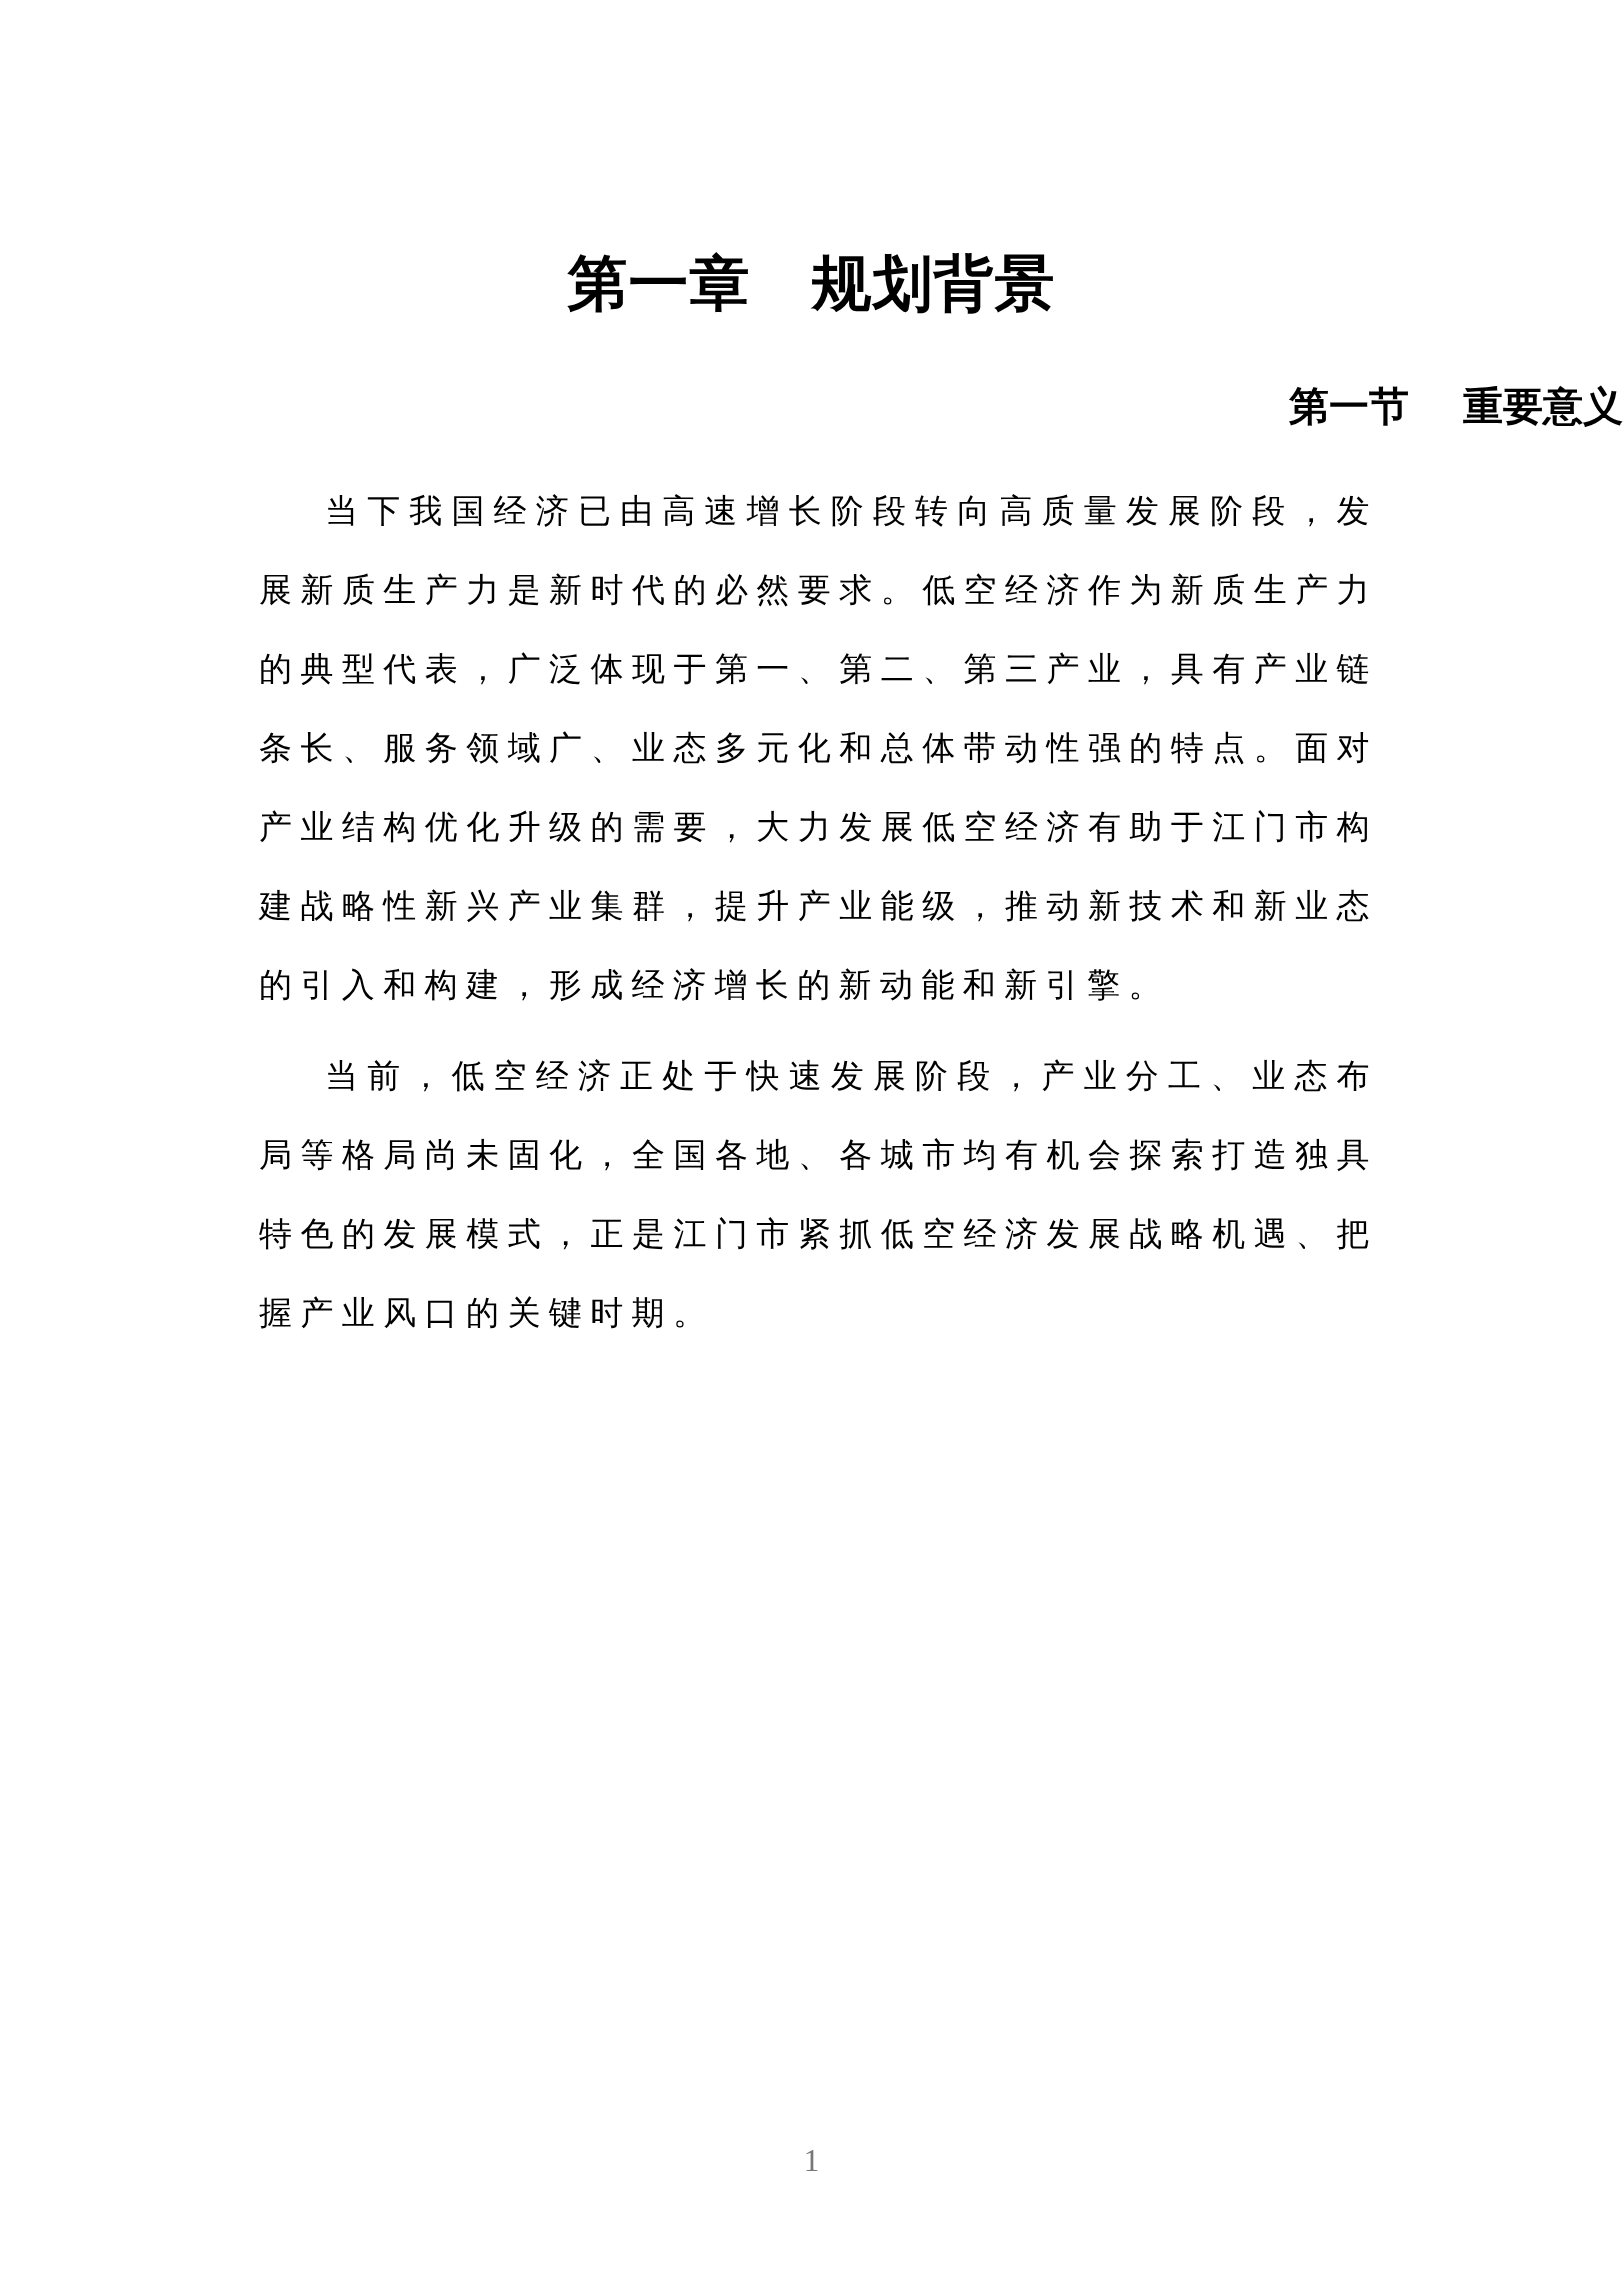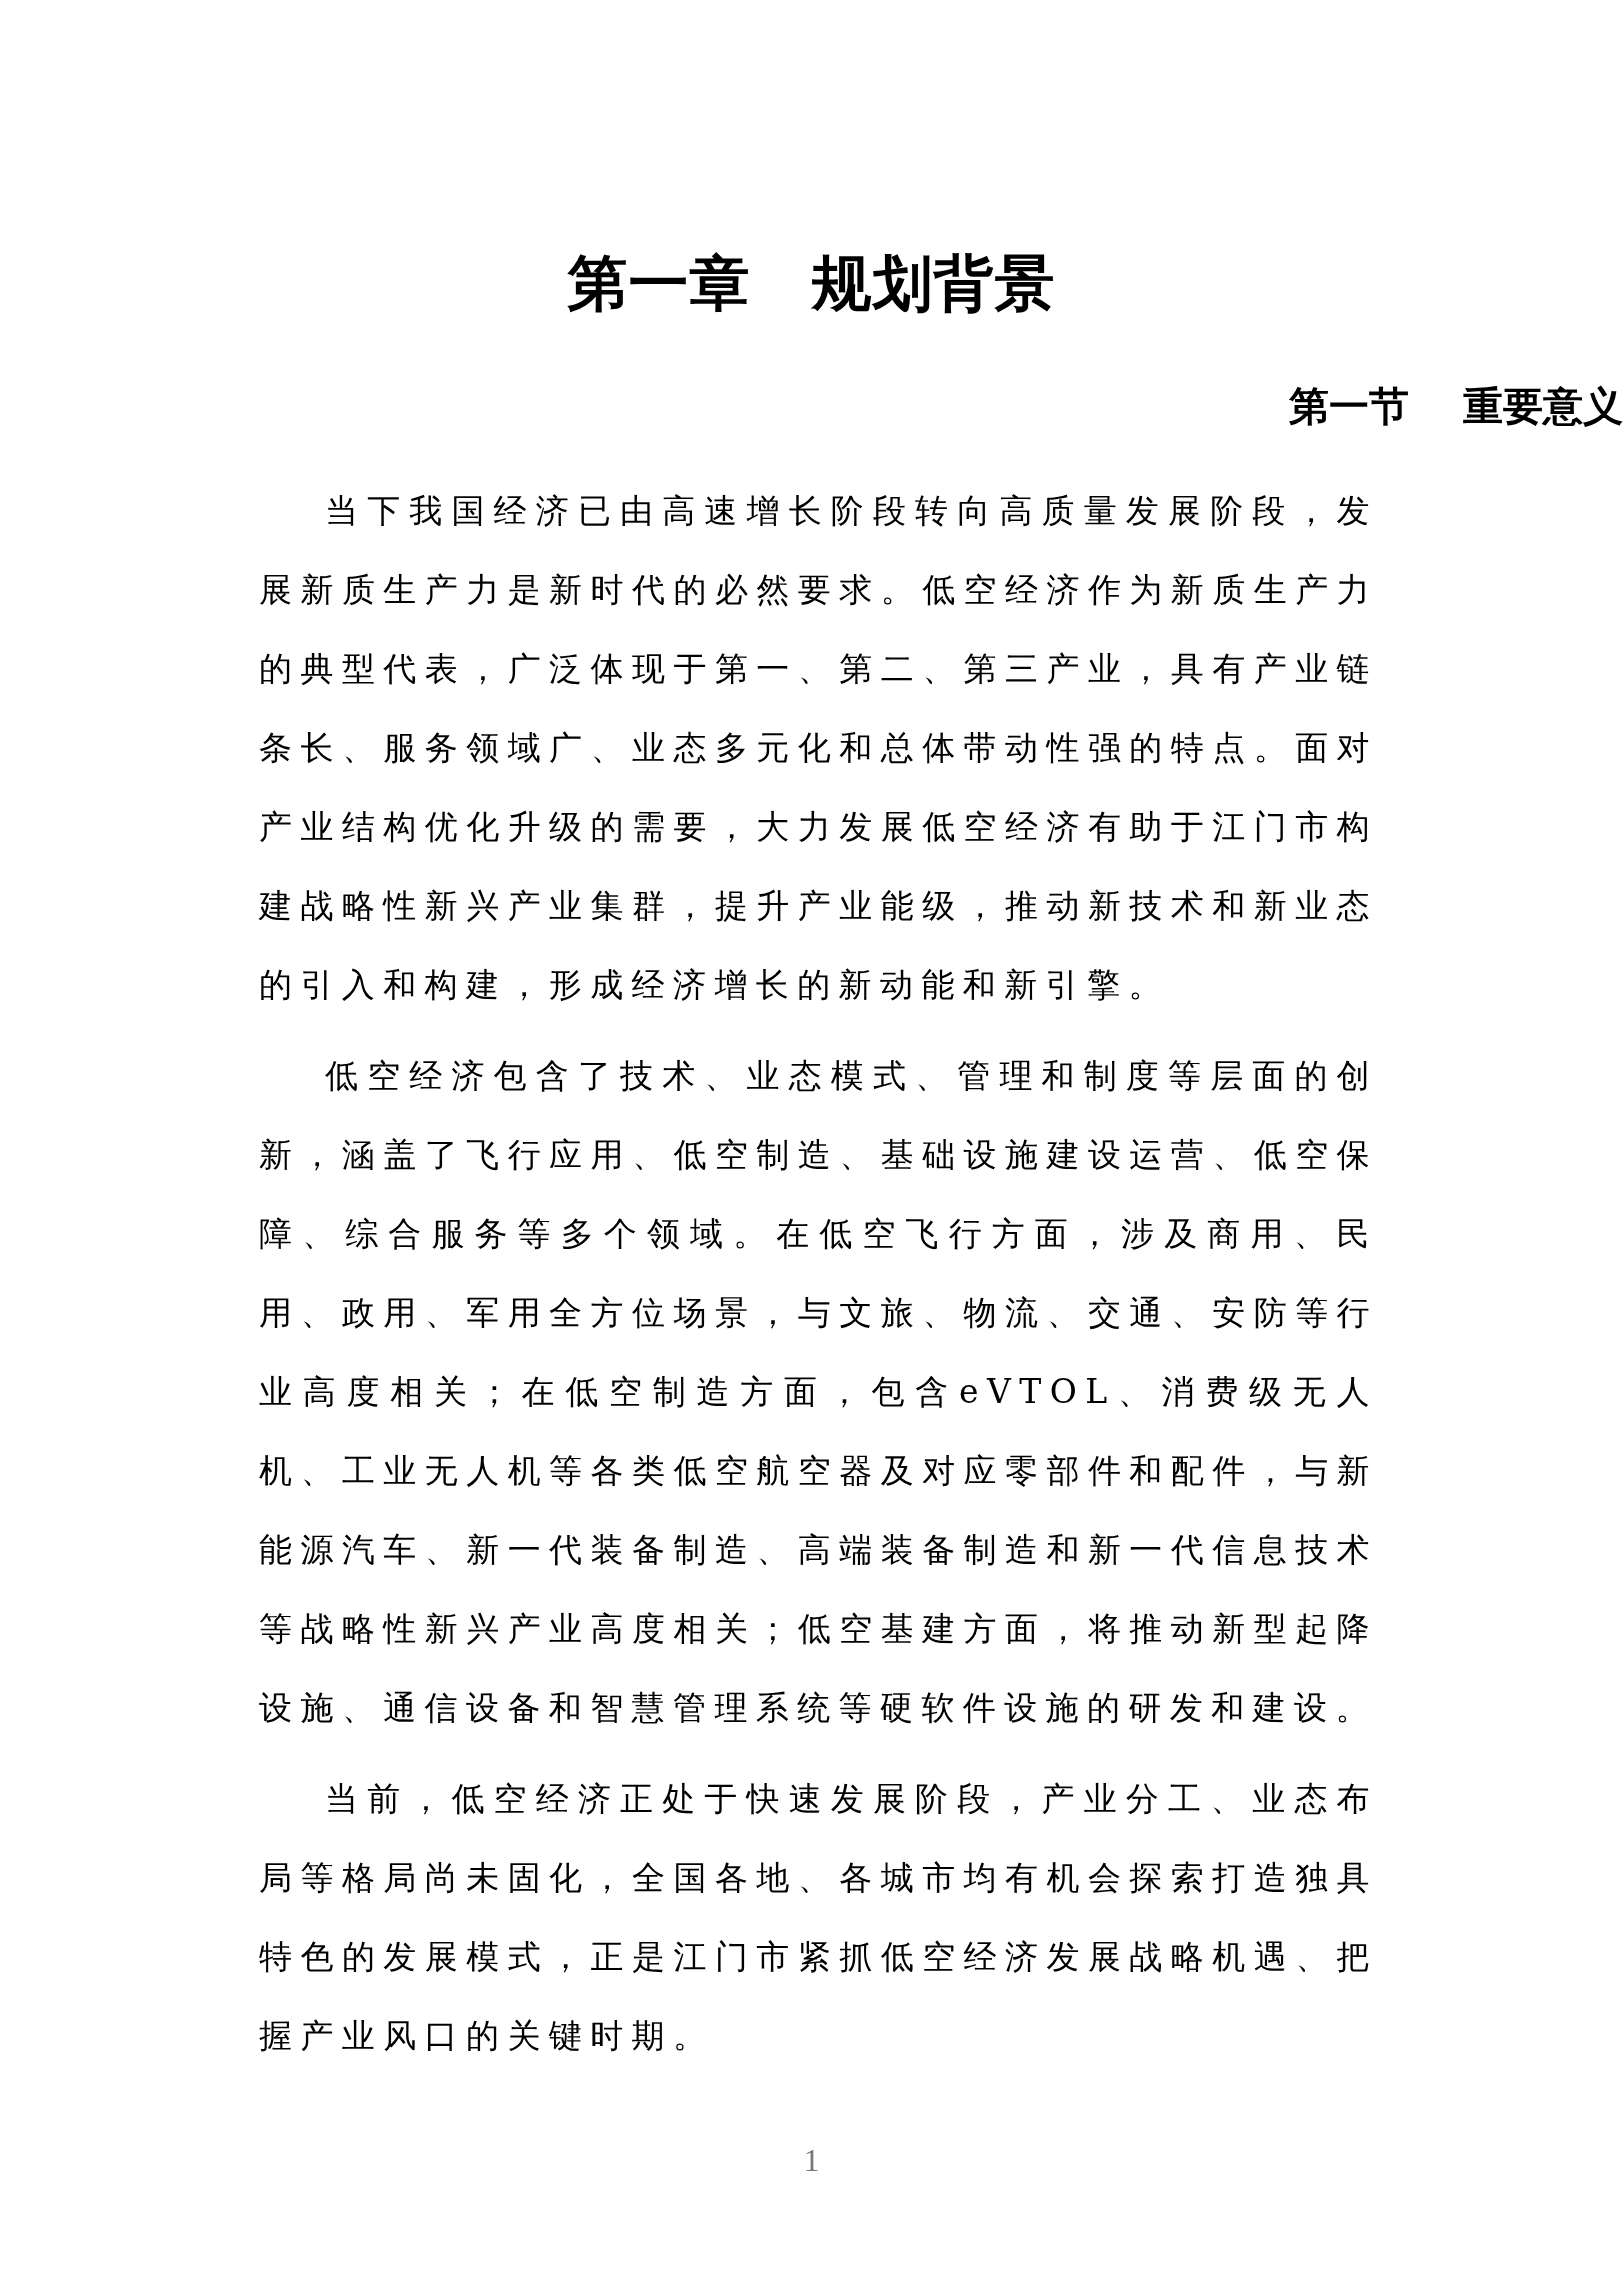"低空经济包含了技术、业态模式、管理和制度等层面的创新，涵盖了飞行应用、低空制造、" p.para { html: <p>低空经济包含了技术、业态模式、管理和制度等层面的创新，涵盖了飞行应用、低空制造、基础设施建设运营、低空保障、综合服务等多个领域。在低空飞行方面，涉及商用、民用、政用、军用全方位场景，与文旅、物流、交通、安防等行业高度相关；在低空制造方面，包含eVTOL、消费级无人机、工业无人机等各类低空航空器及对应零部件和配件，与新能源汽车、新一代装备制造、高端装备制造和新一代信息技术等战略性新兴产业高度相关；低空基建方面，将推动新型起降设施、通信设备和智慧管理系统等硬软件设施的研发和建设。</p> -> none }
